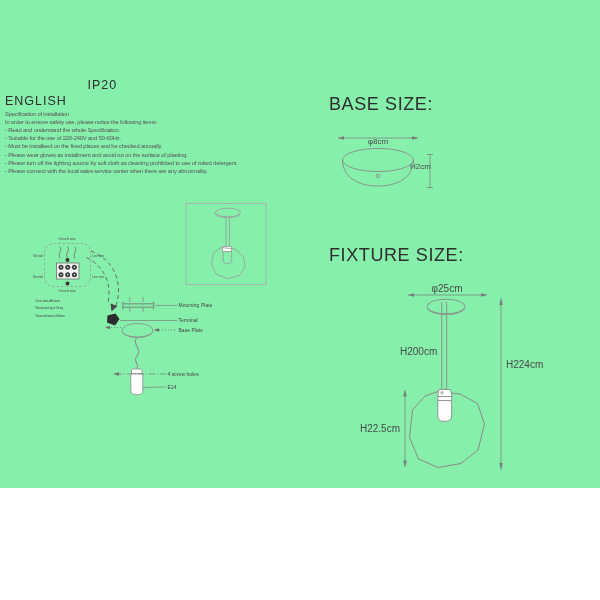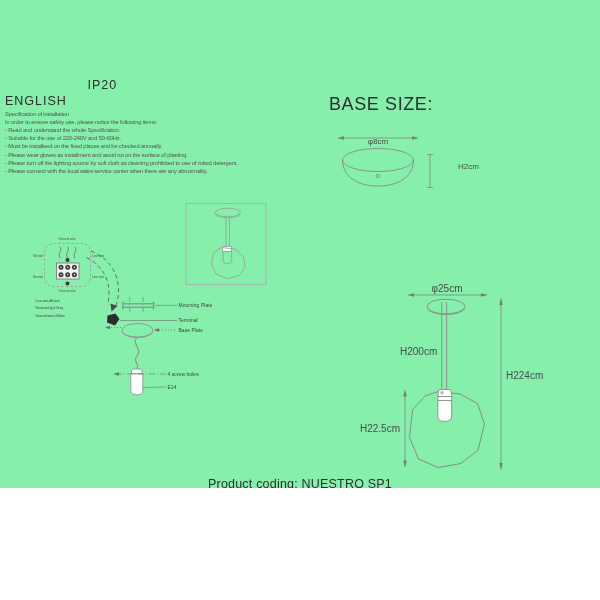"H2cm" div.abs { left: 458px -> 410px }
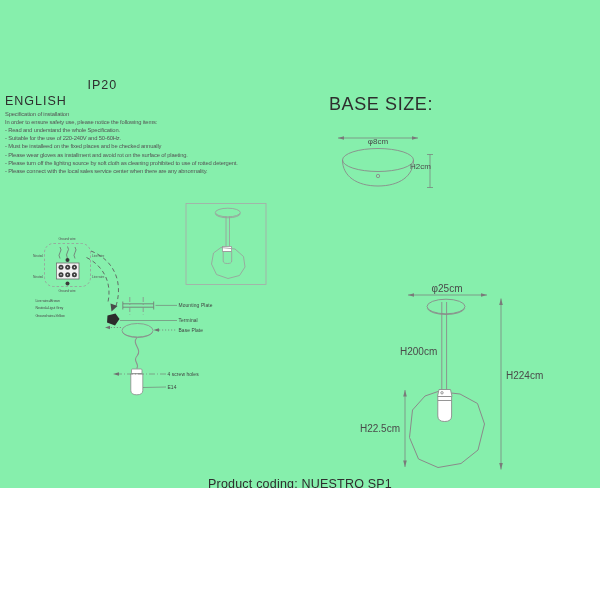"FIXTURE SIZE:" div.abs { html: none -> <div>FIXTURE SIZE:</div> }
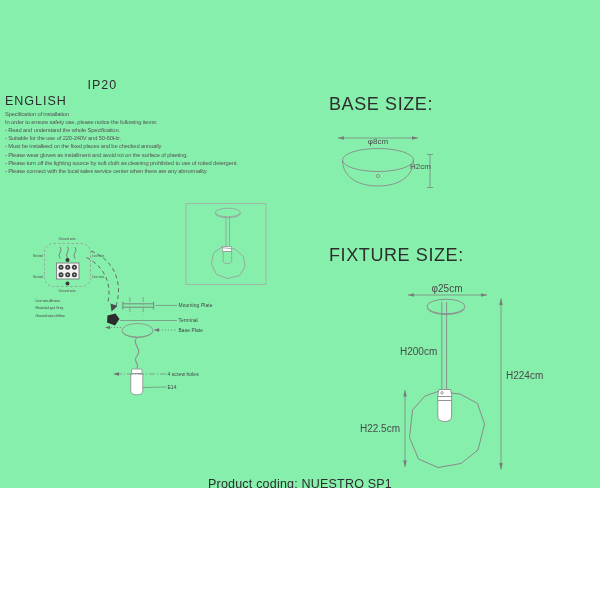"H224cm" div.abs { top: 370px -> 359px }
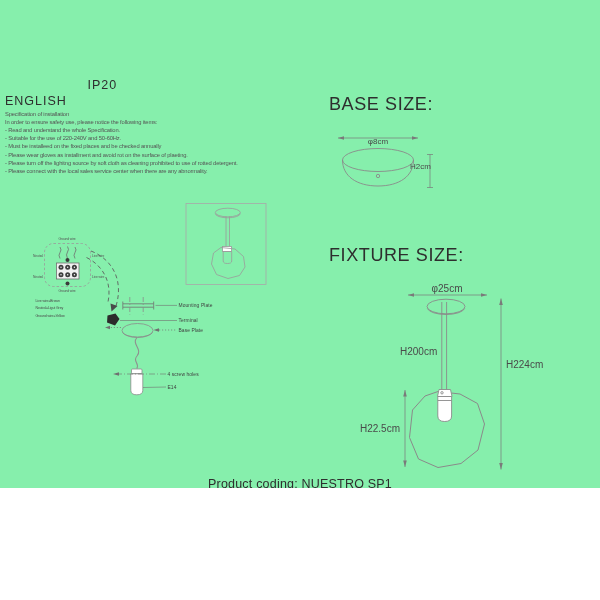"Product coding: NUESTRO SP1" div.abs { html: <div>Product coding: NUESTRO SP1</div> -> none }
